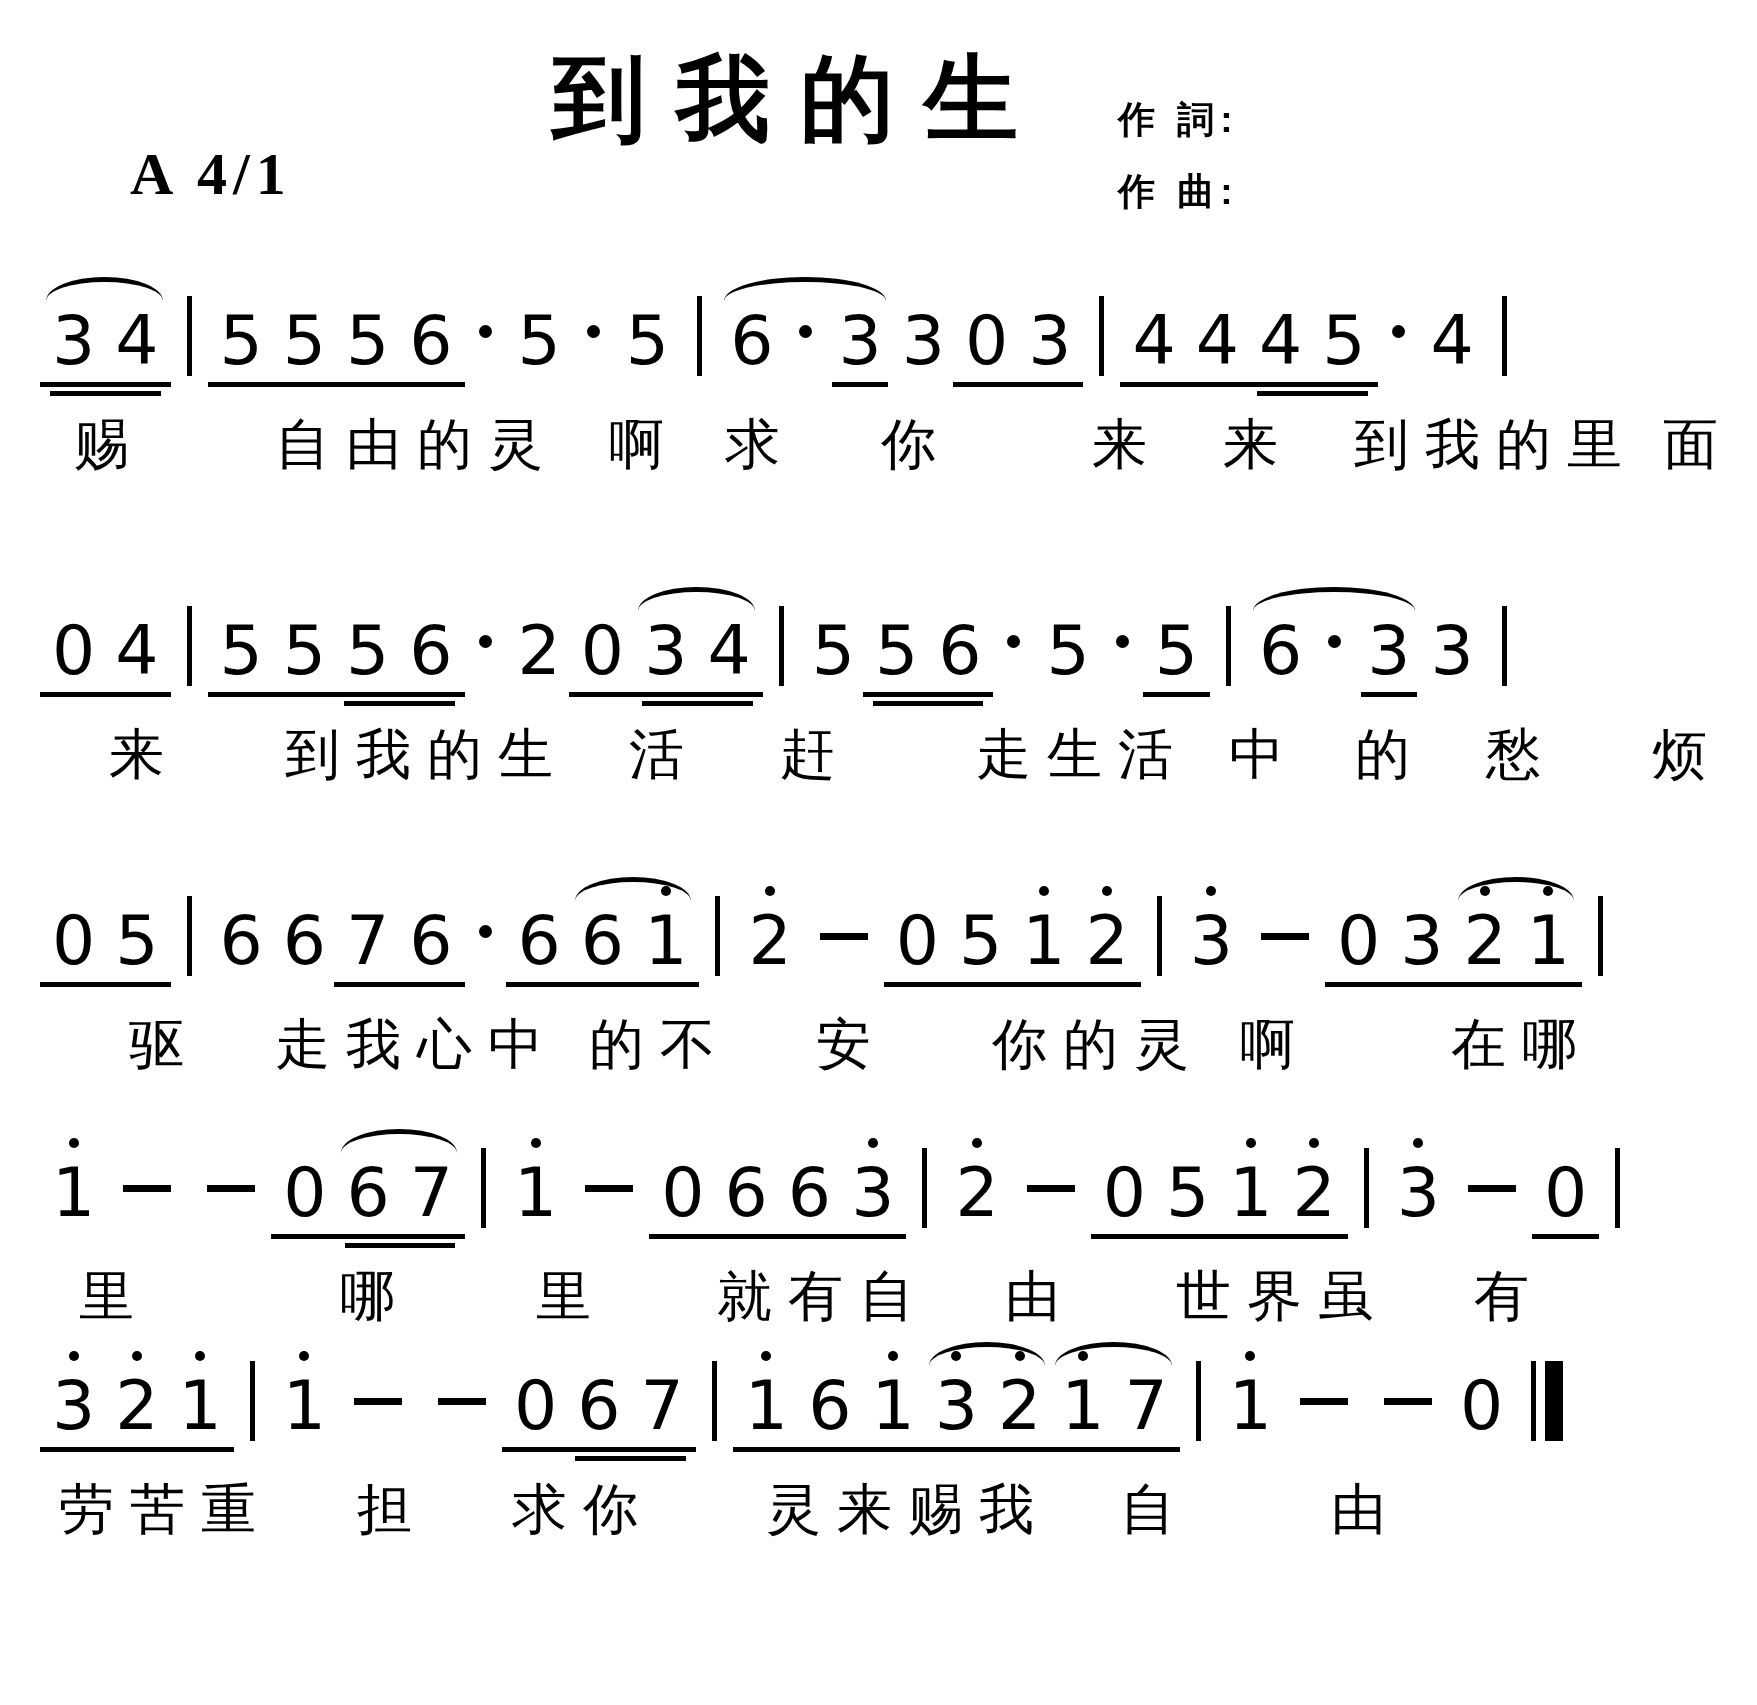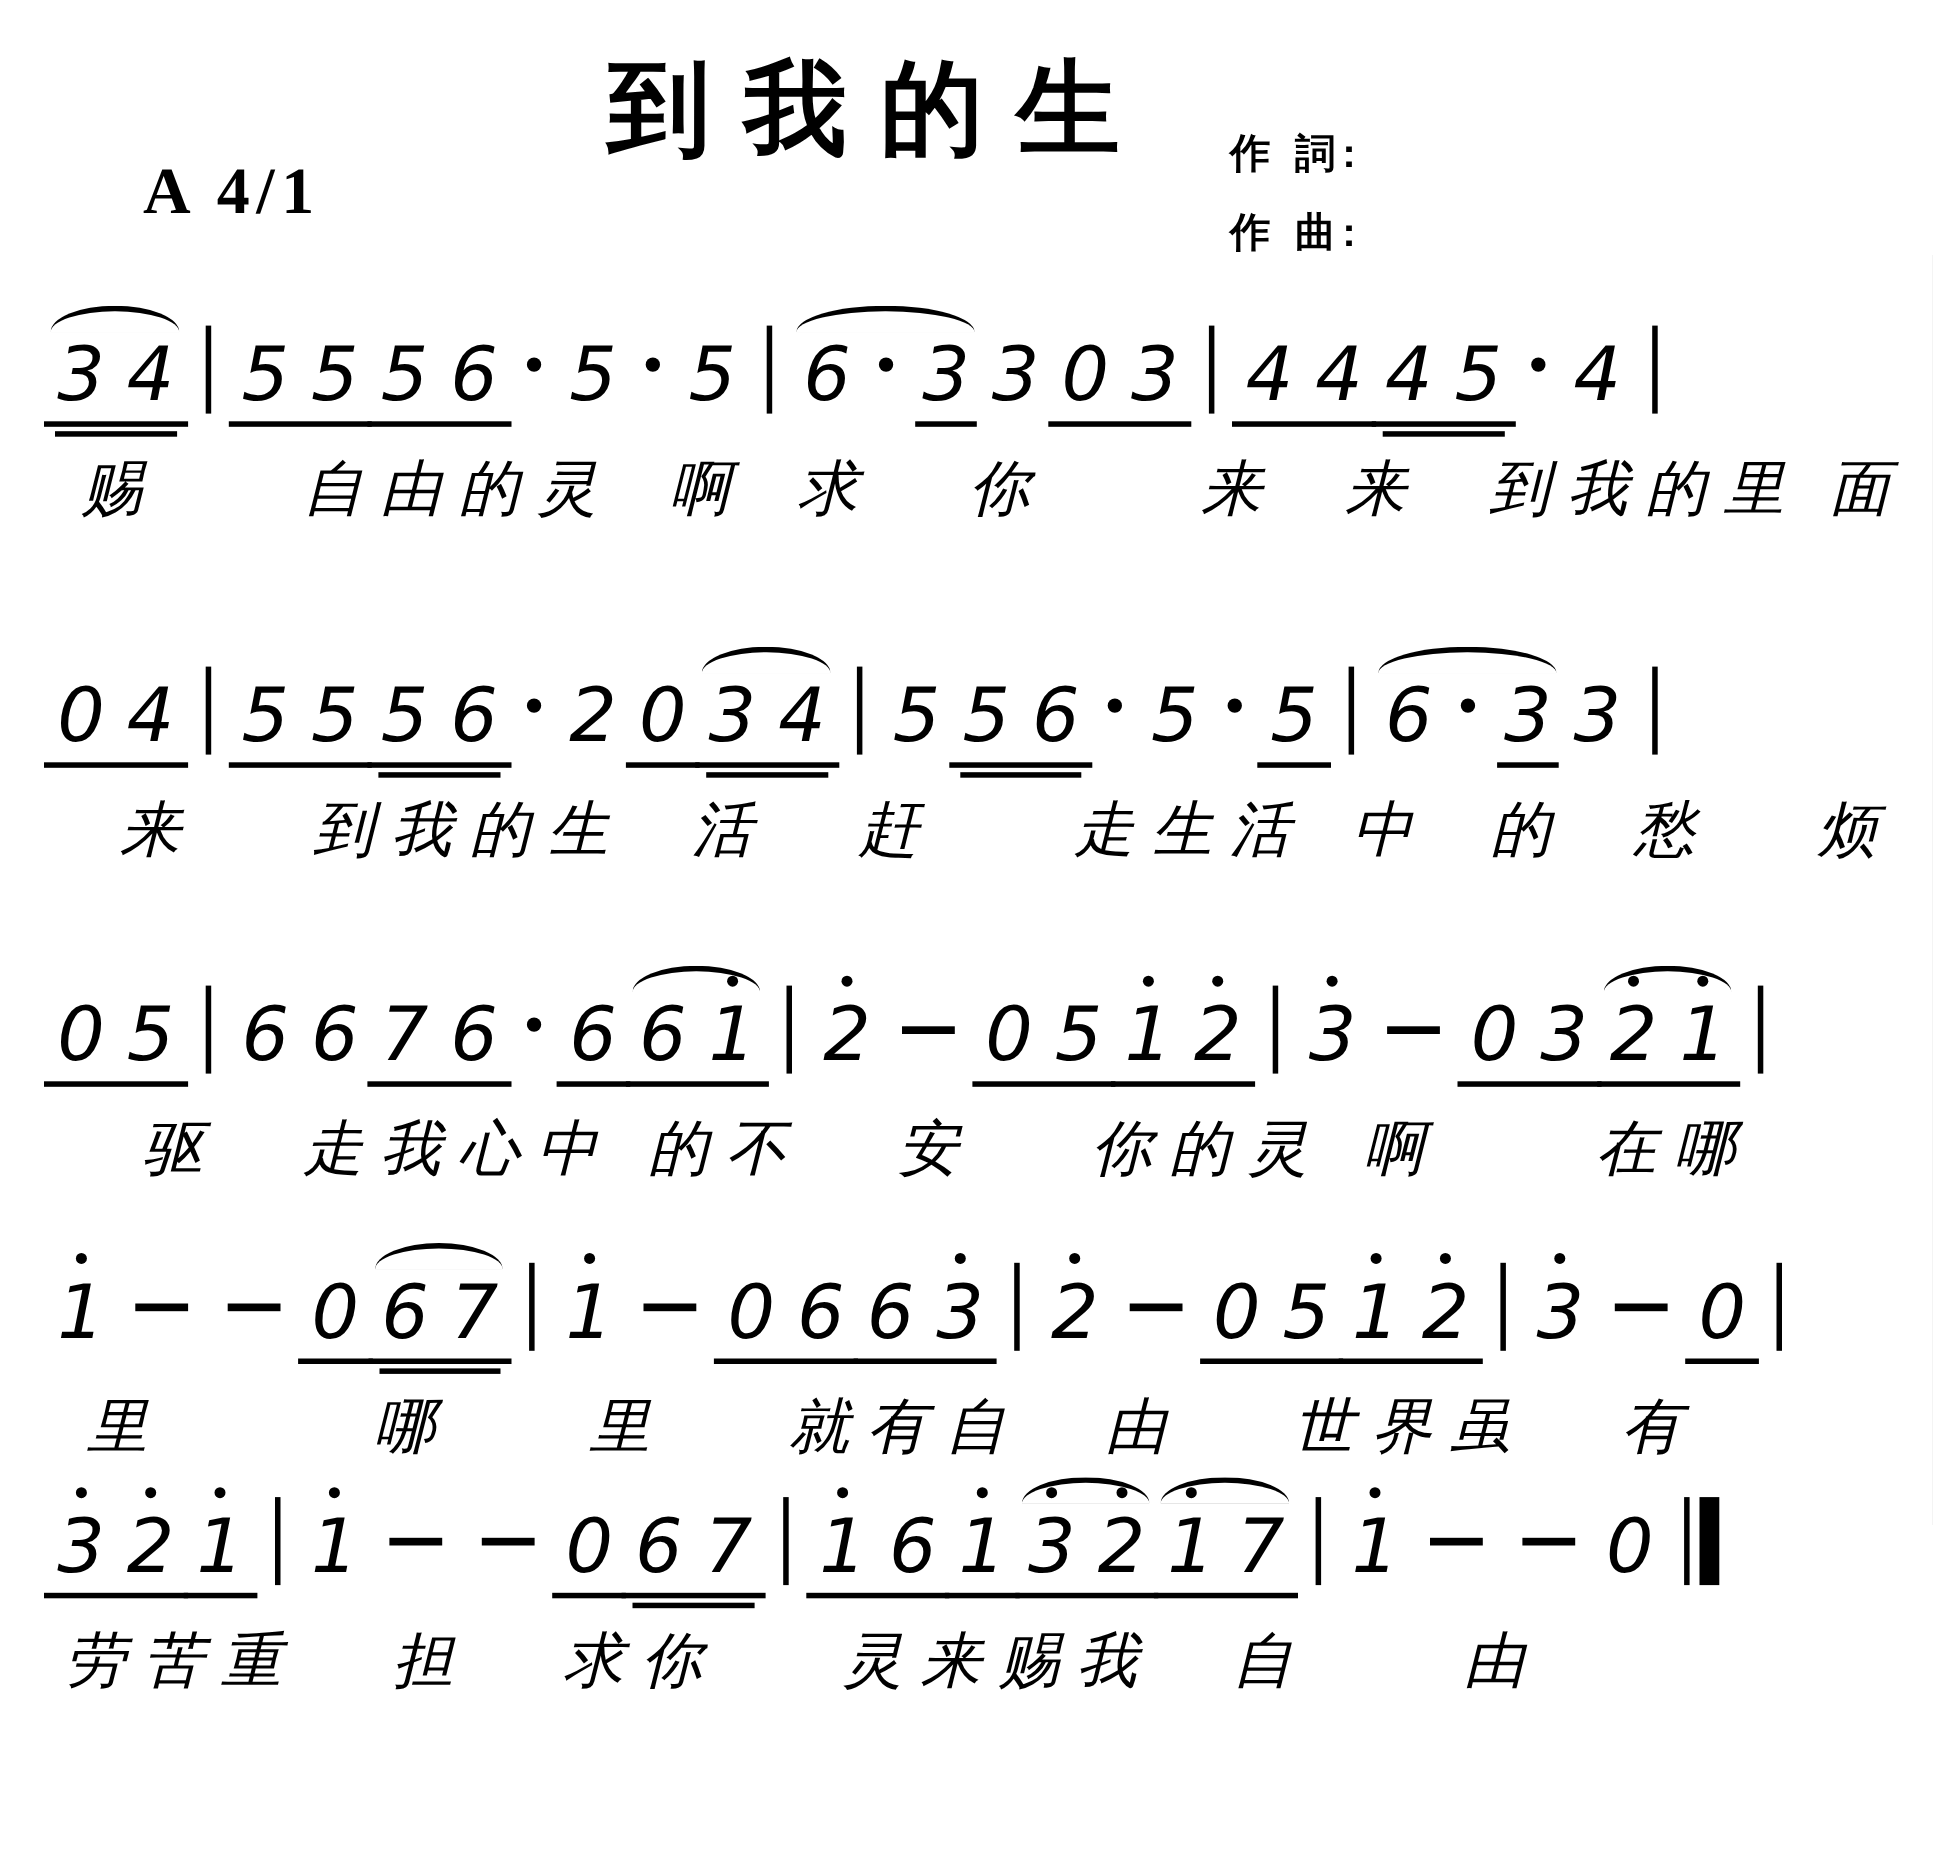"作 詞:" .credits { top: 104px -> 84px }
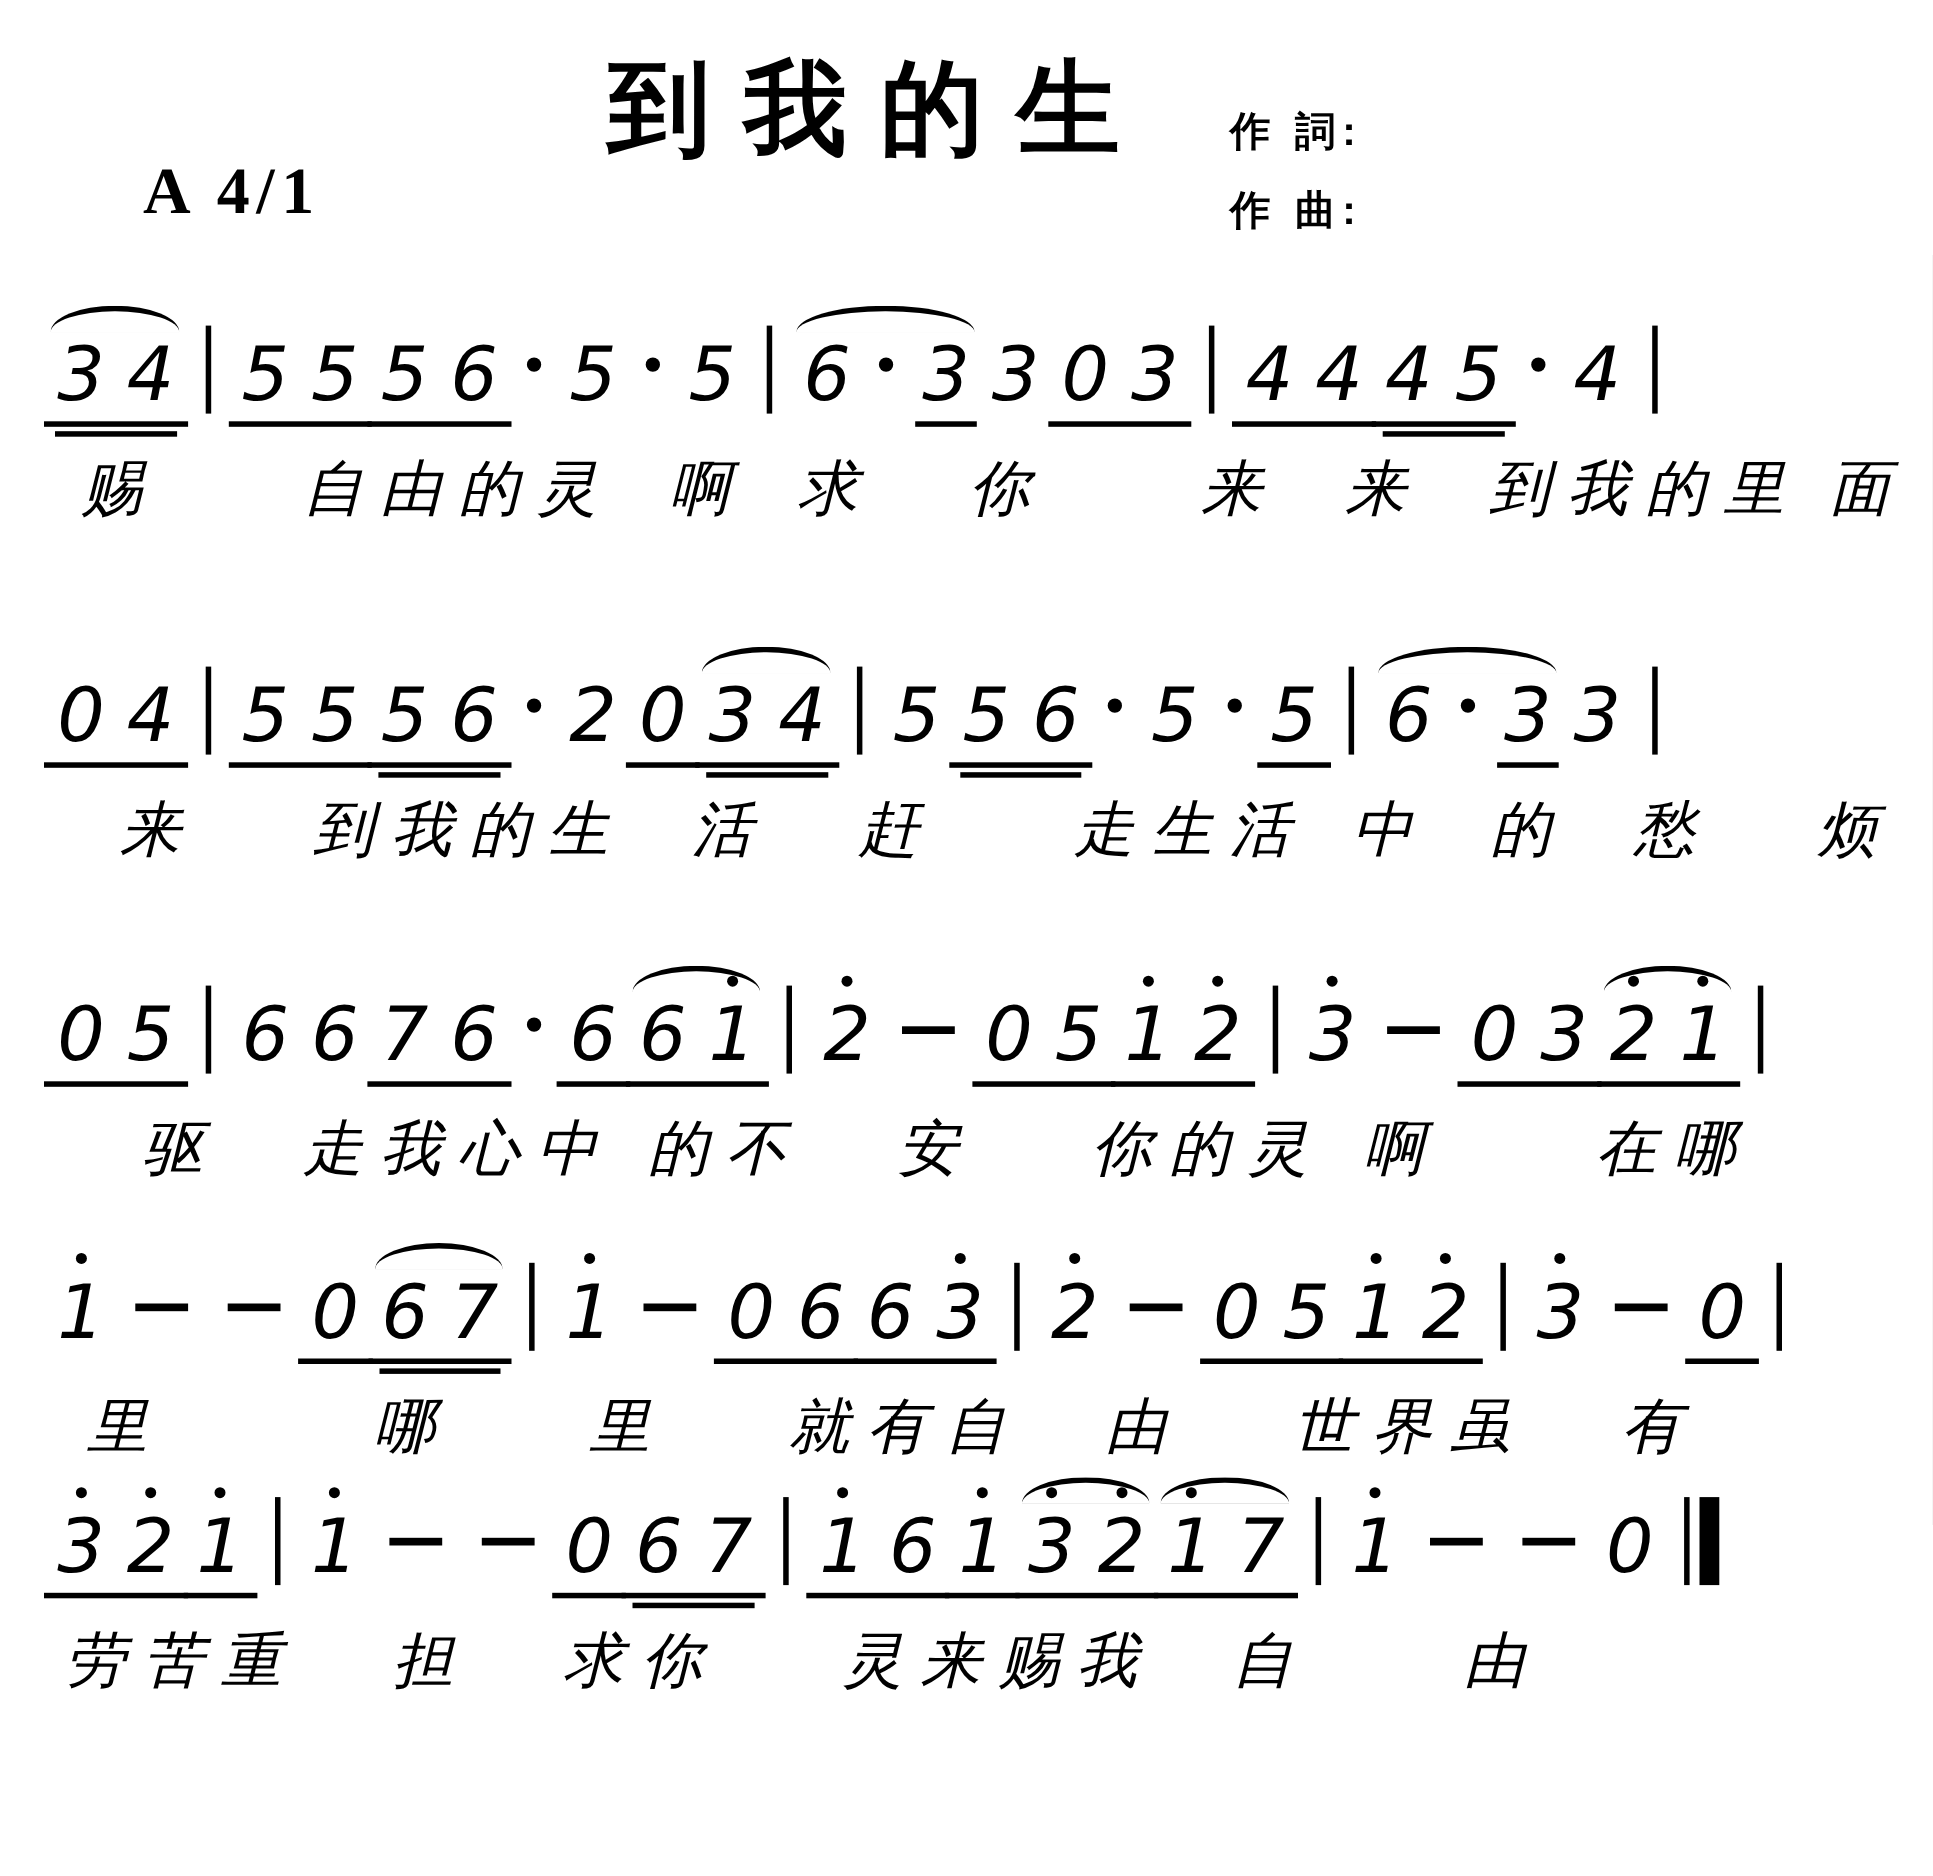"3 4 5 5 5" .system { font-style: italic -> none }
